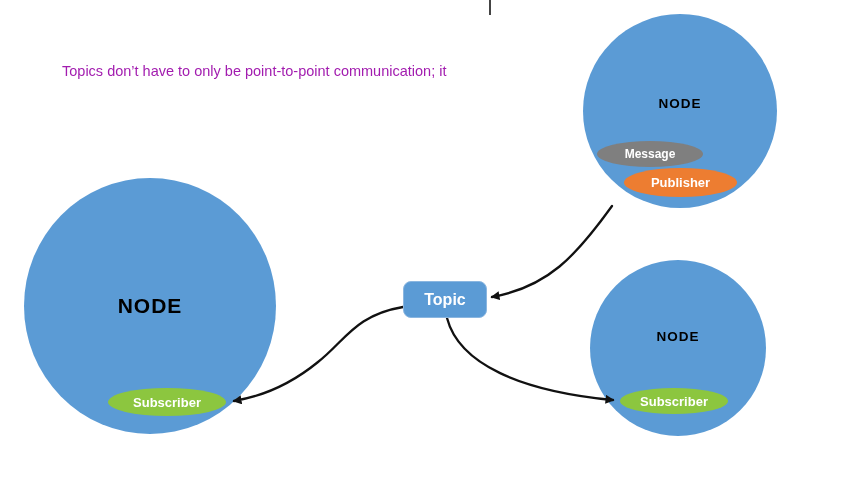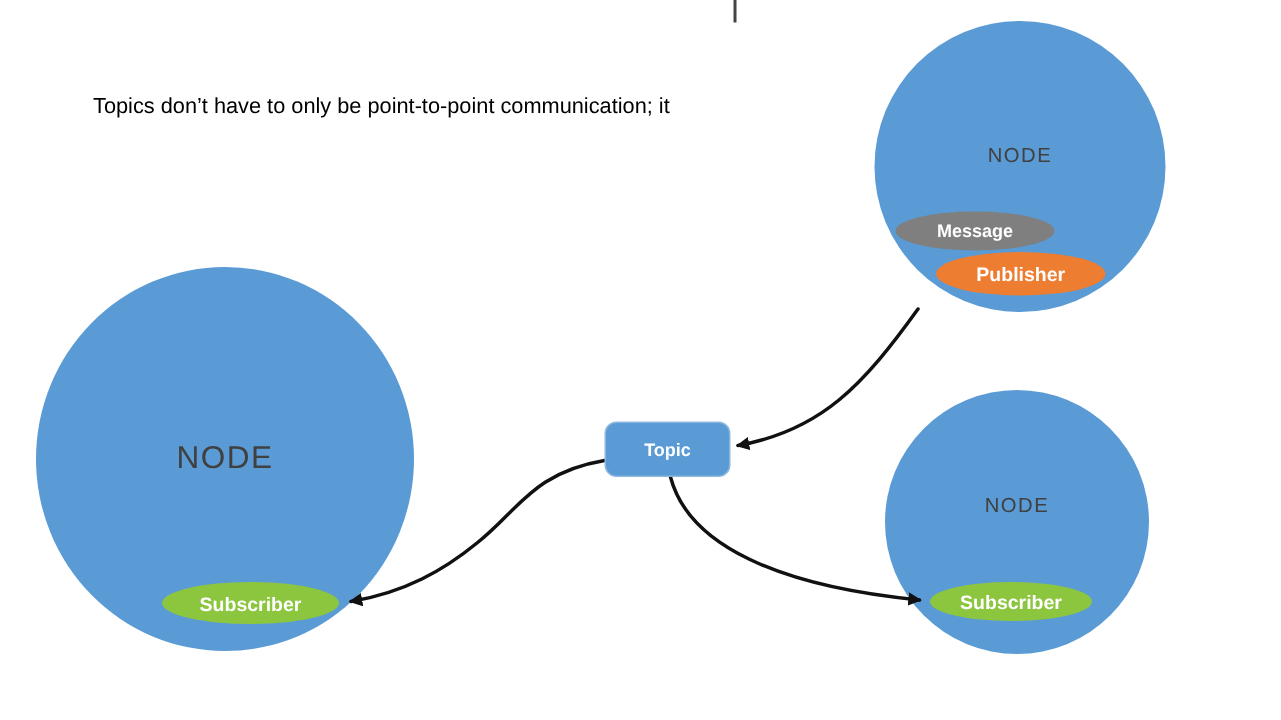"Topics don’t have to only" .caption { color: #000000 -> #a21caf }
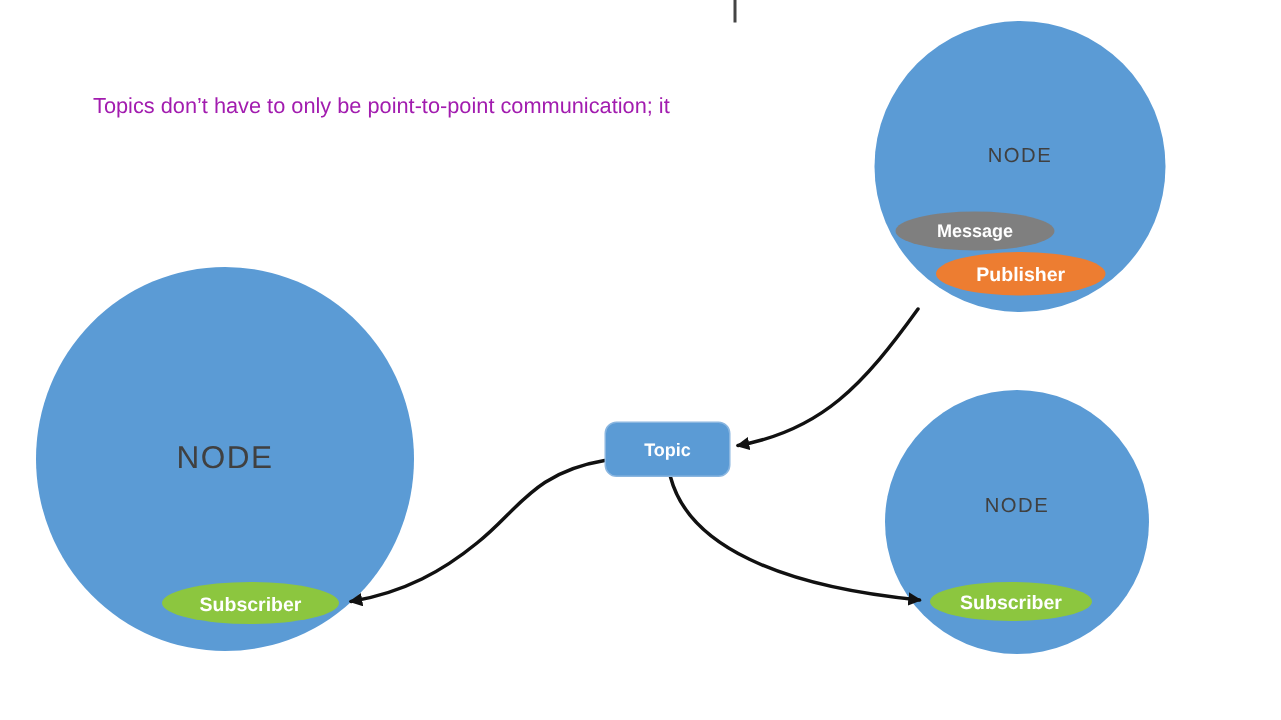"NODE" .node-label { color: #404040 -> #000000; font-weight: normal -> bold }
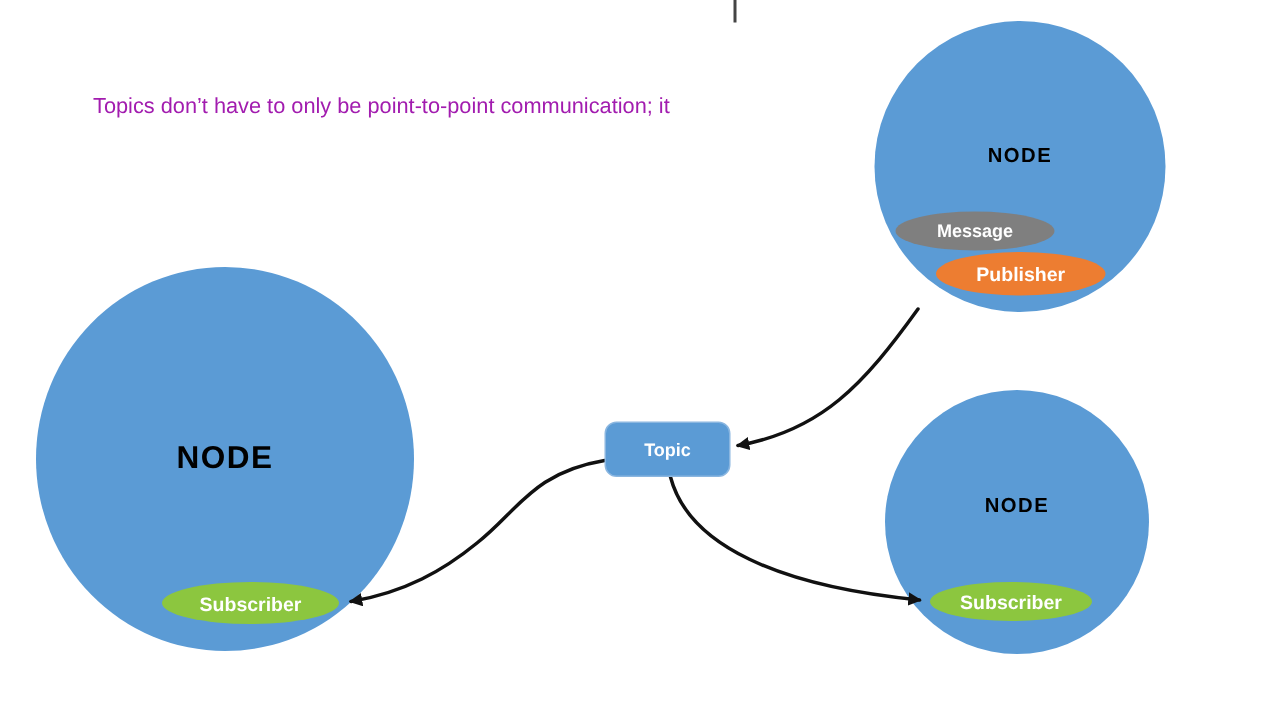"Topic" .topic-box { font-size: 12px -> 16px }
